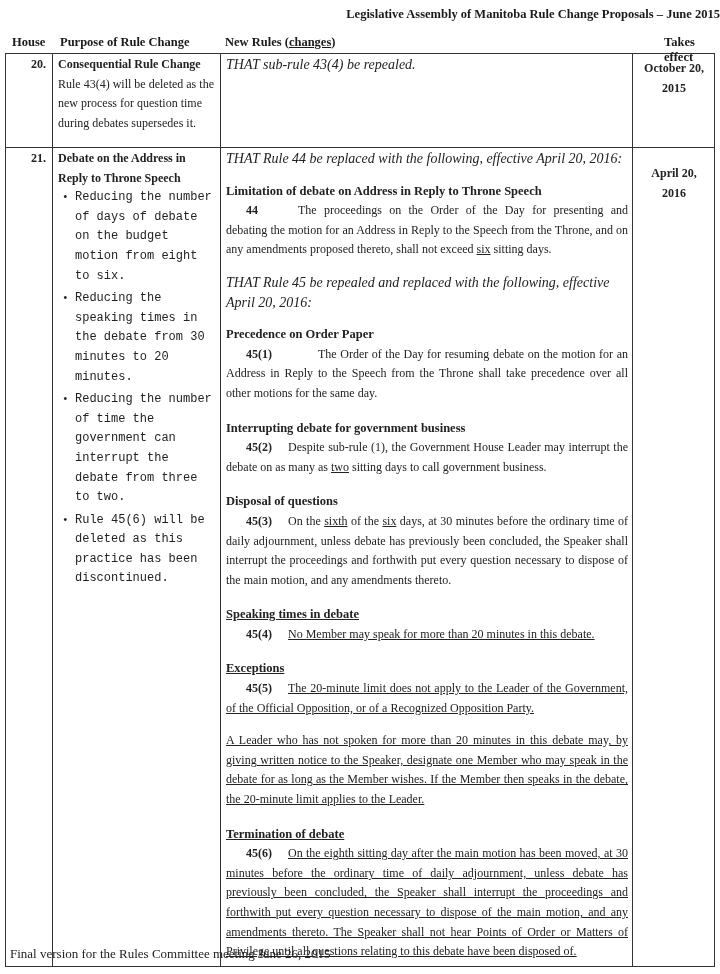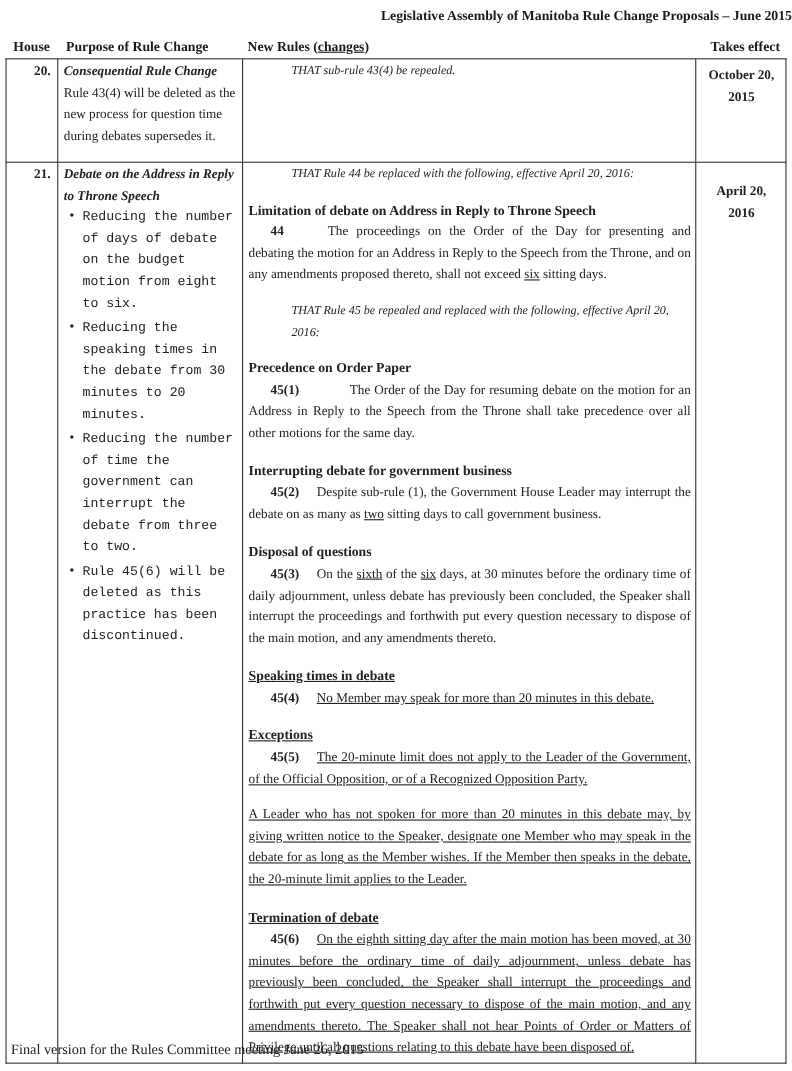"Takes effect" div.hdr { left: 646px -> 664px }
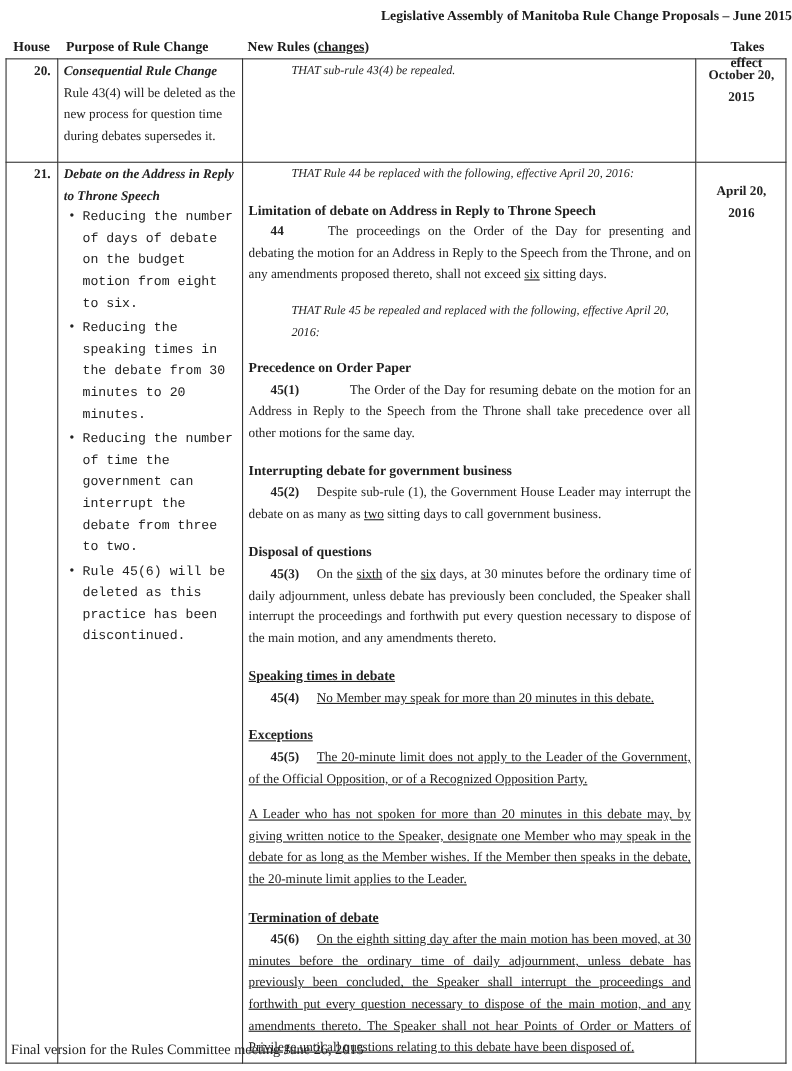"Consequential Rule Change" .purpose-title { font-style: italic -> none }
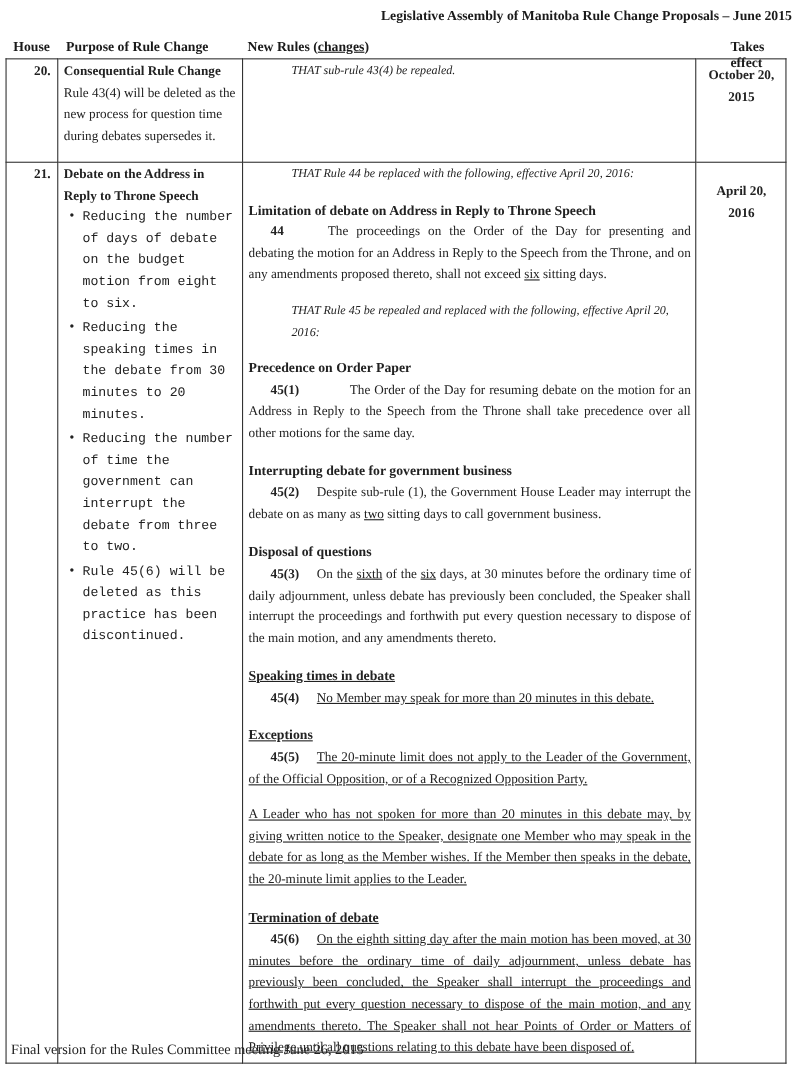"THAT sub-rule 43(4) be repealed." .it { font-size: 11px -> 14px; margin-left: 39px -> none }
